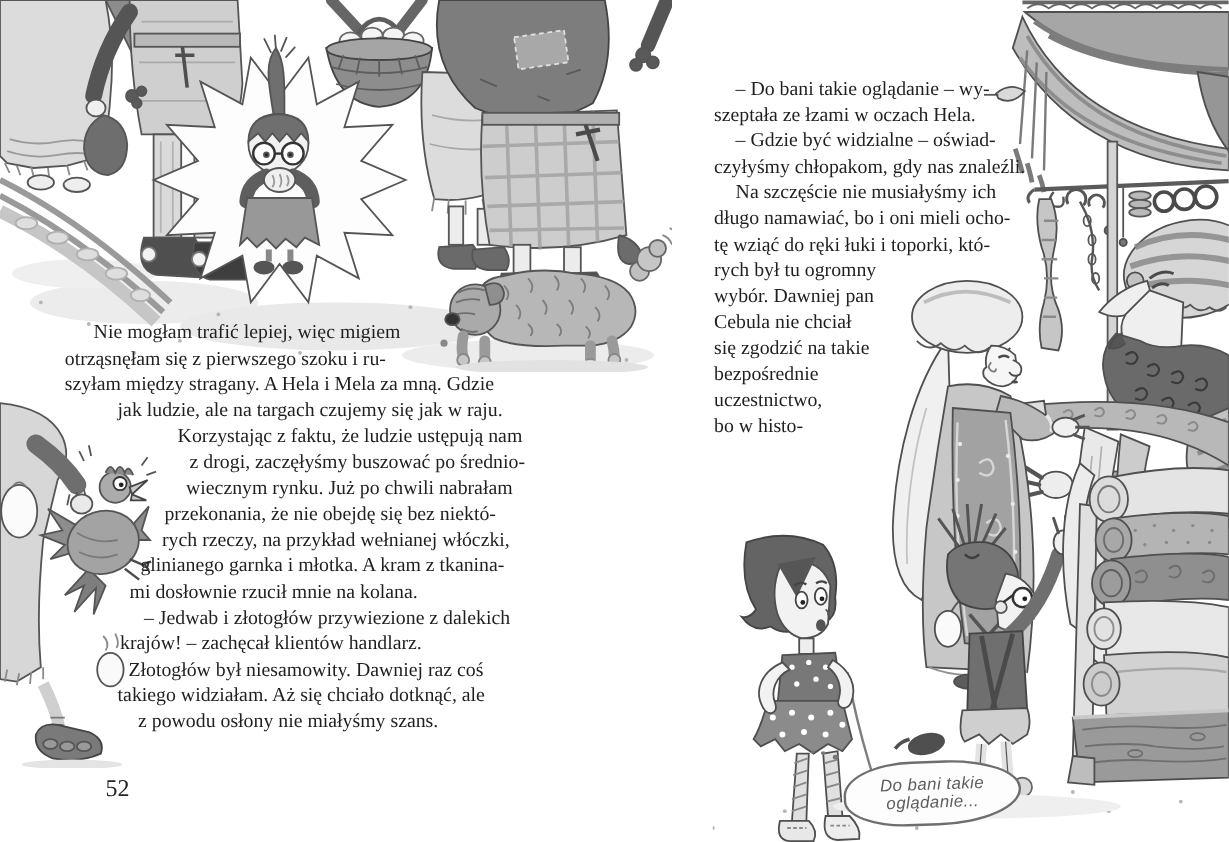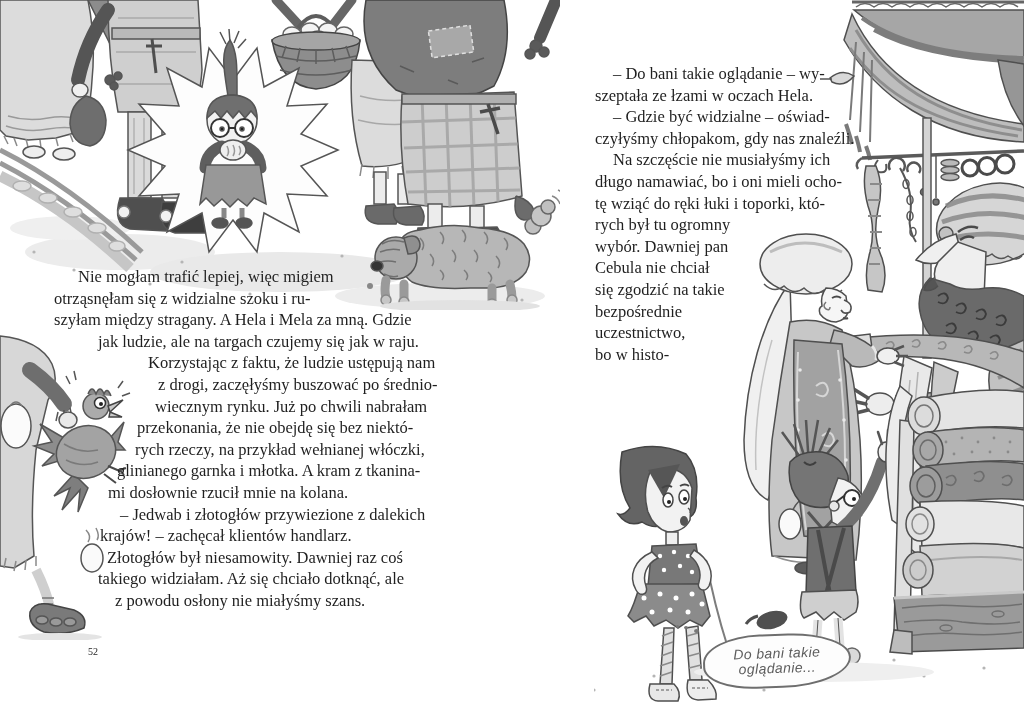"otrząsnęłam się z widzialne szoku" div.tline { text: widzialne -> pierwszego }
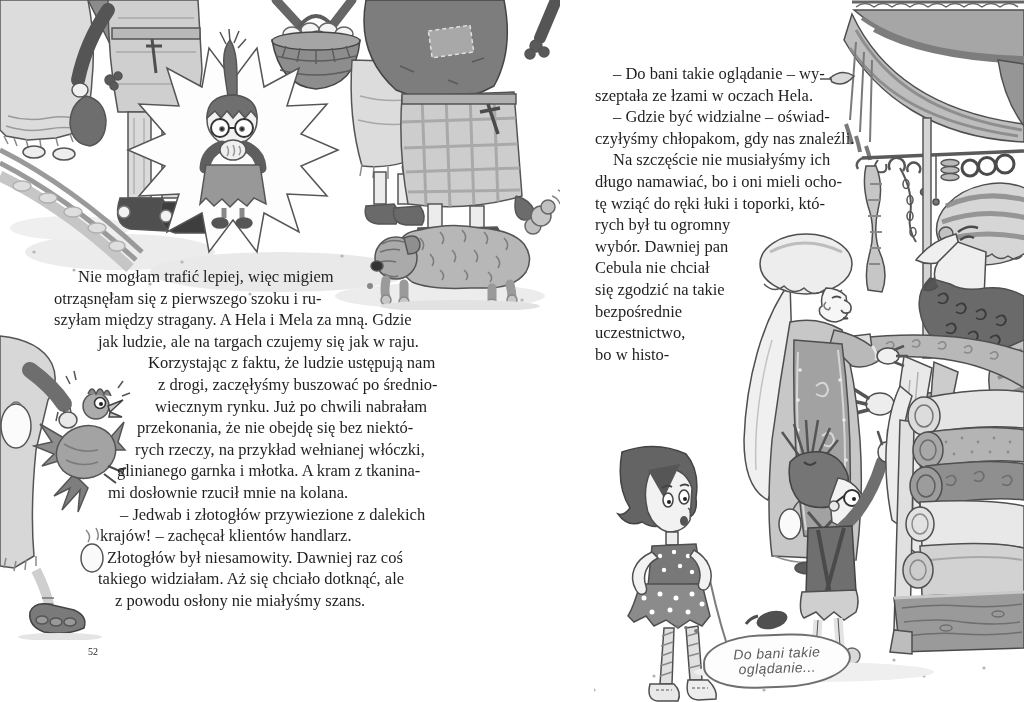"52" #page-num { font-size: 10px -> 20px }
